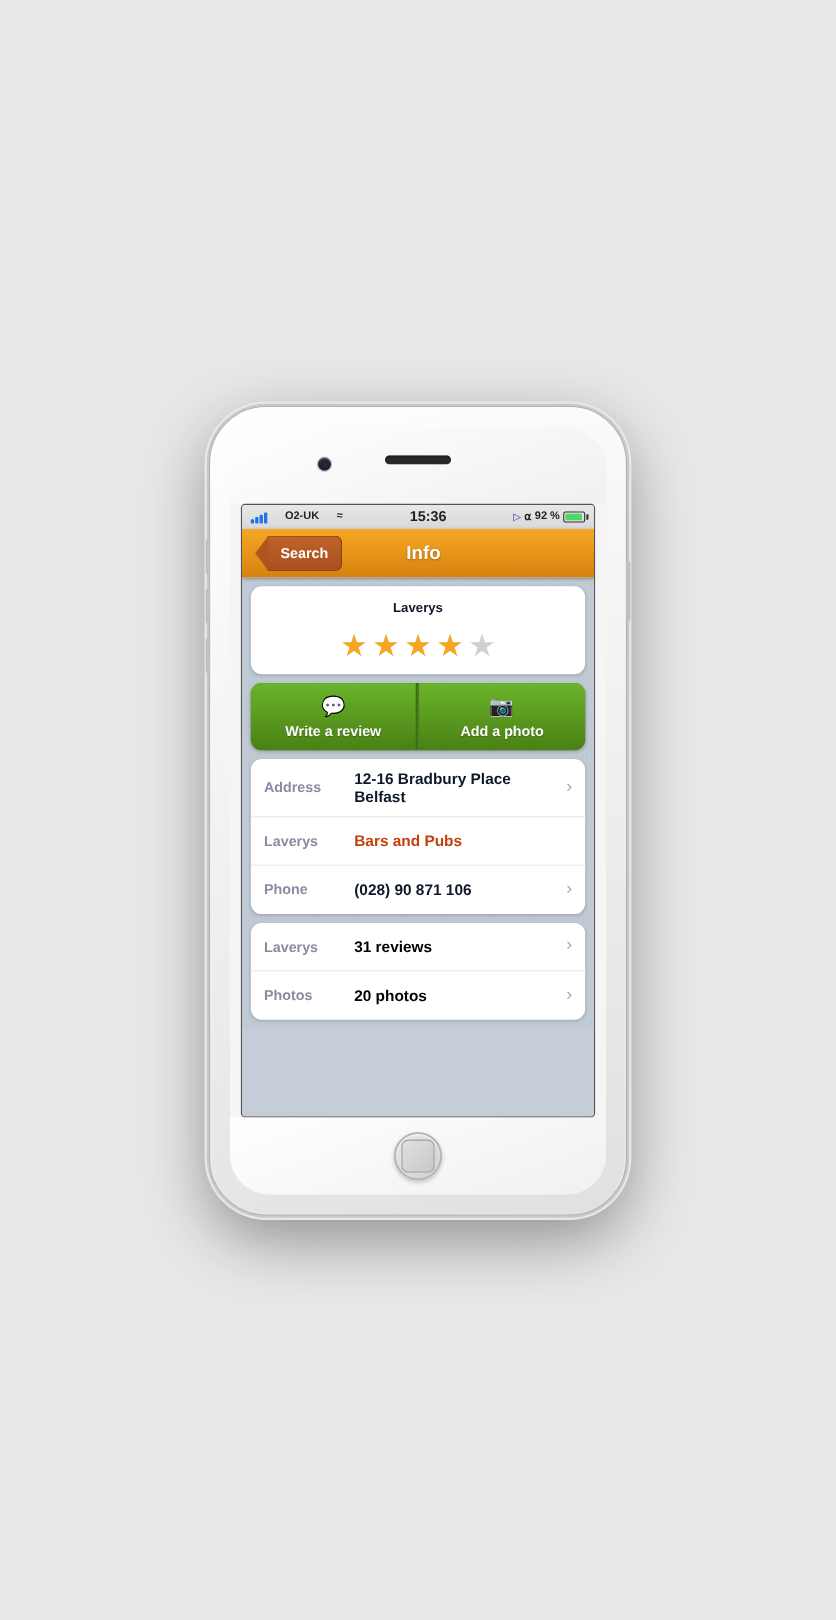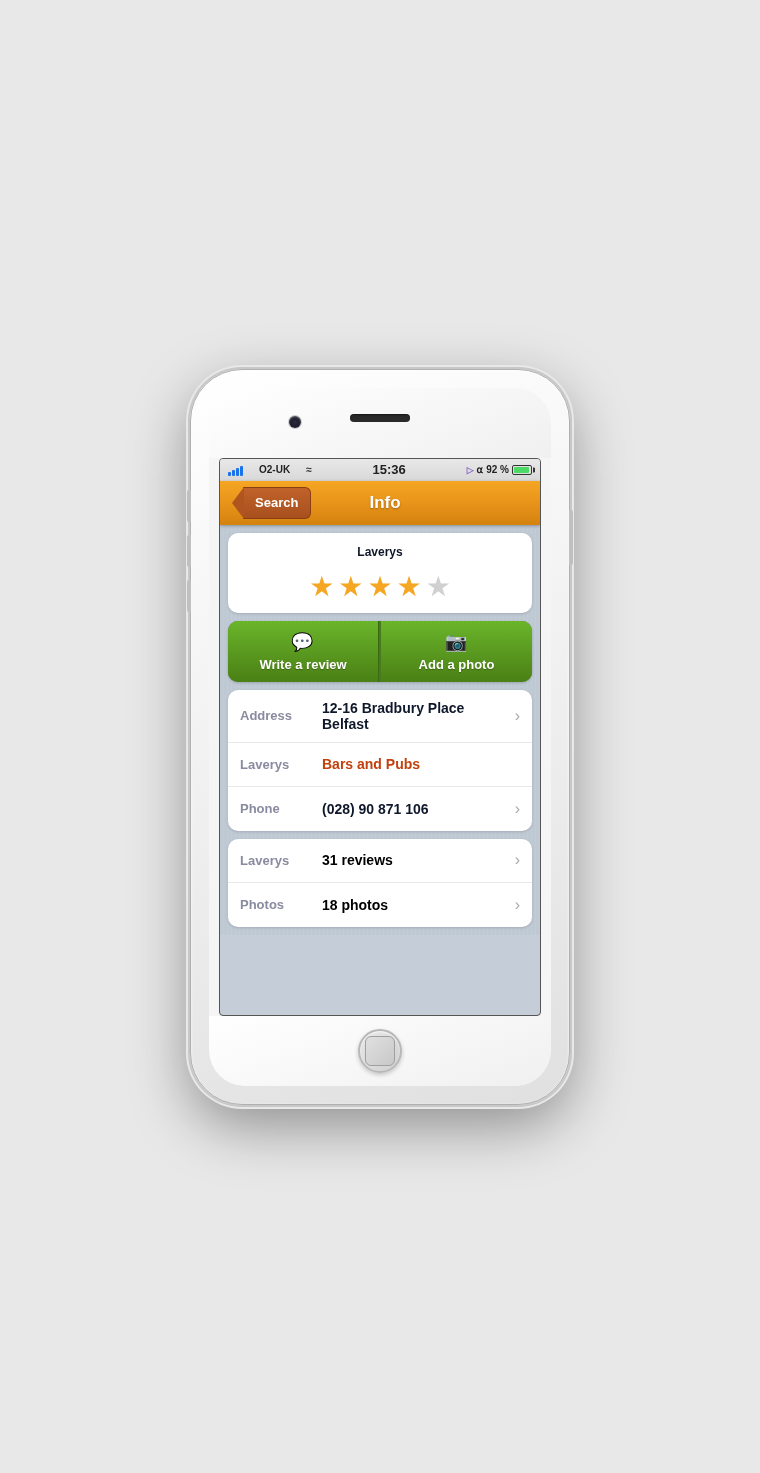"18 photos" span.detail-value { text: 18 -> 20 }
